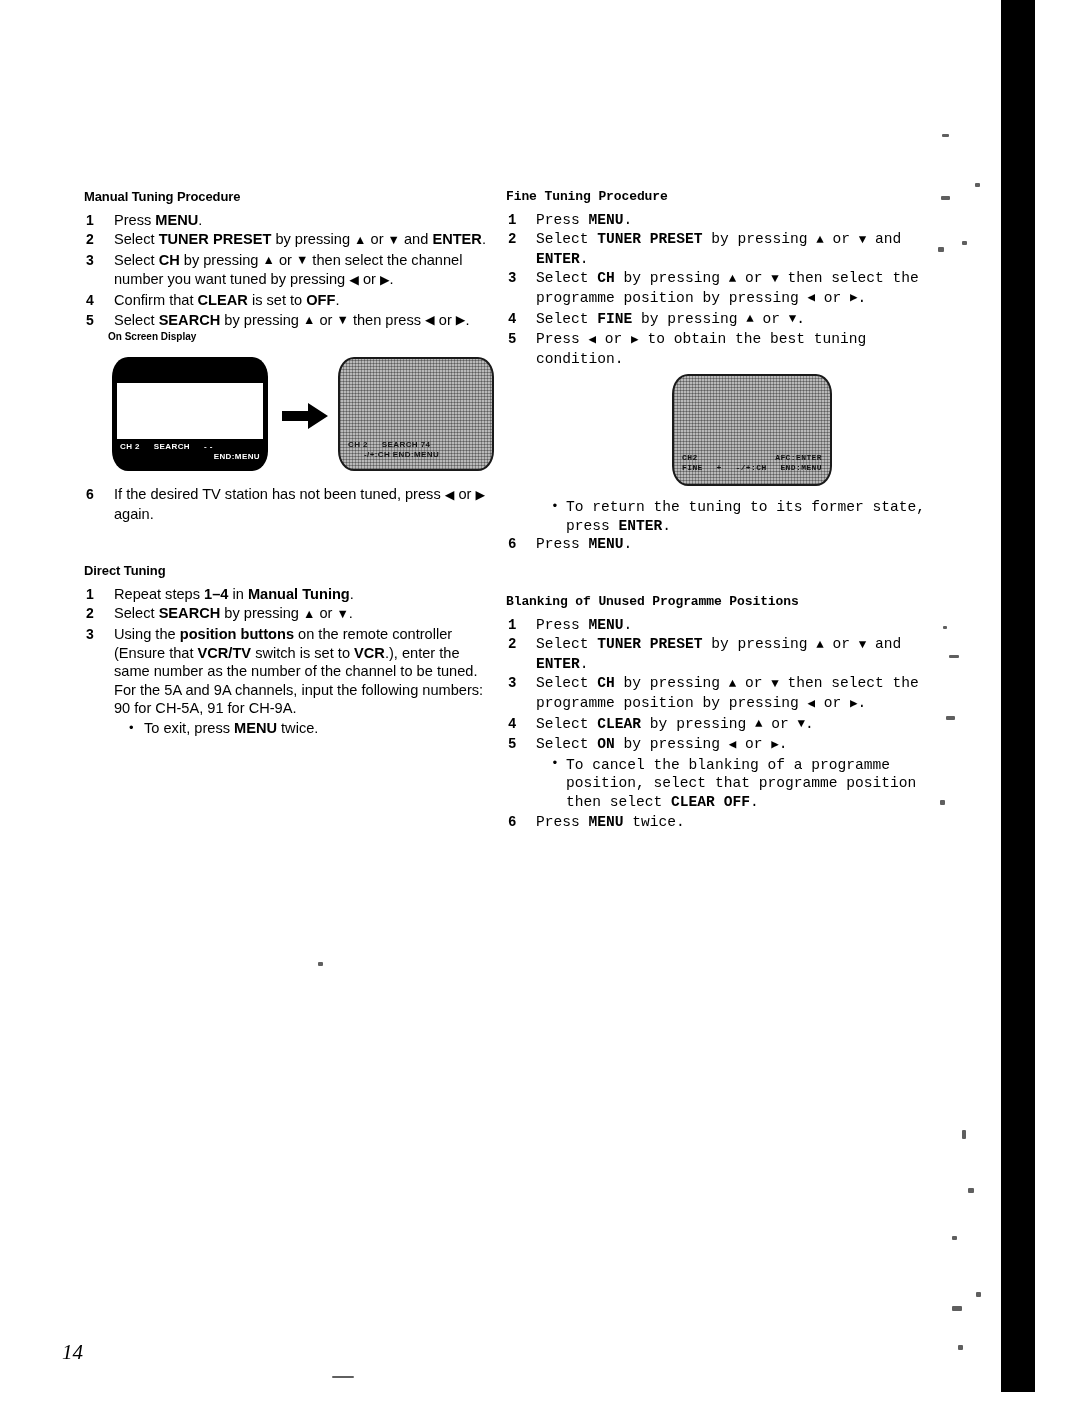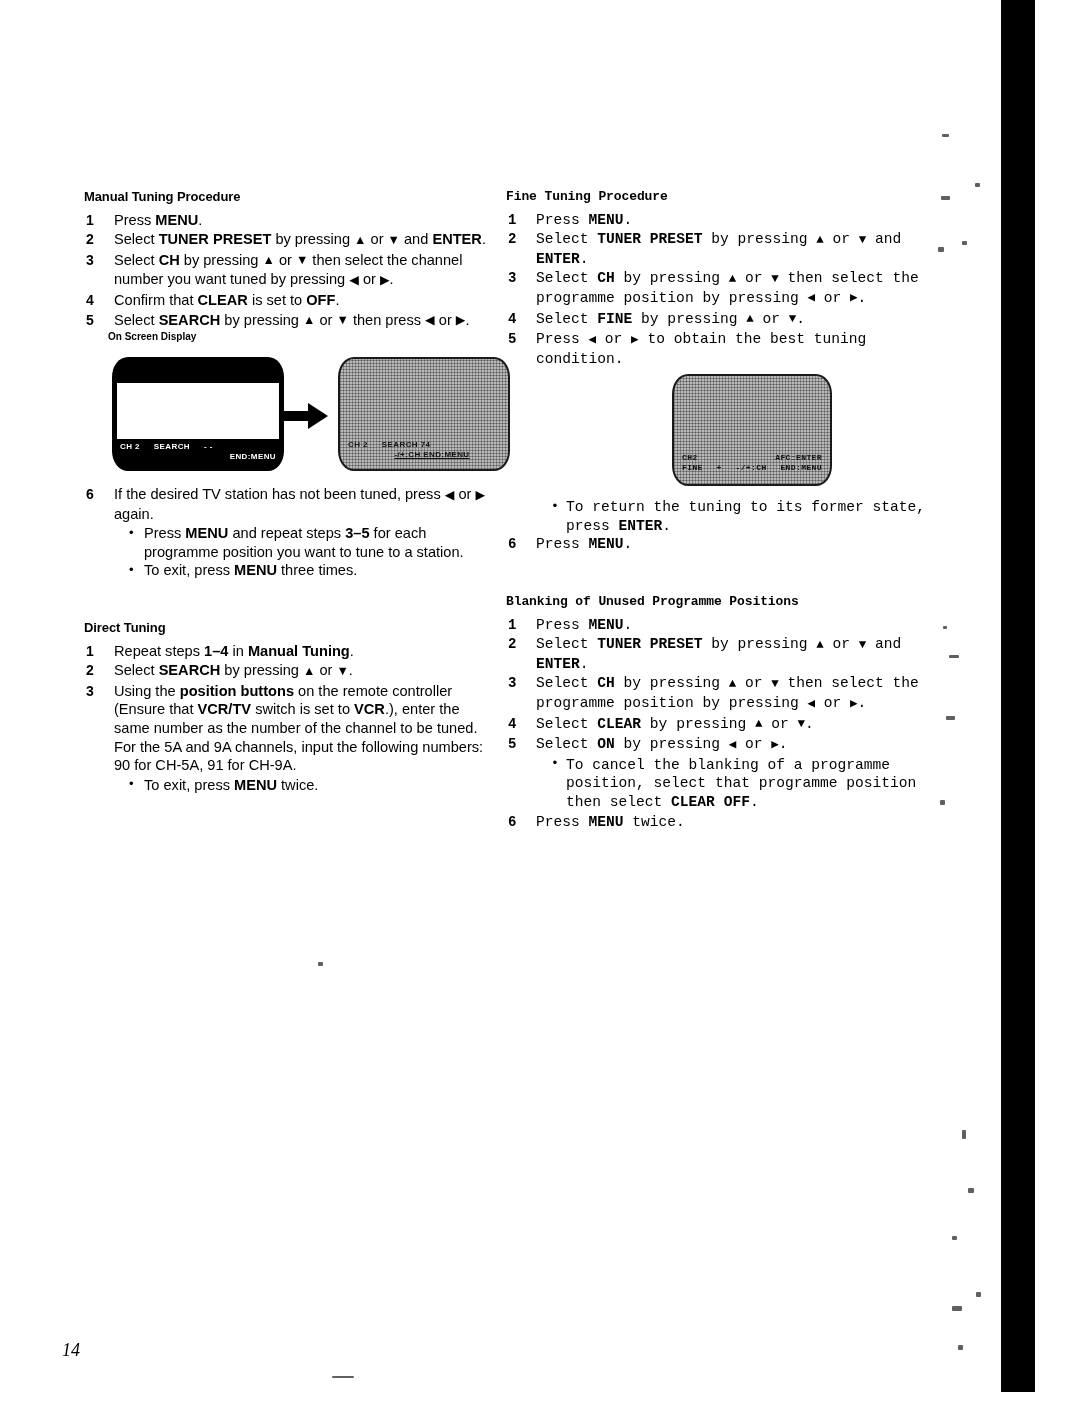"CH 2" .tv { width: 172px -> 156px }
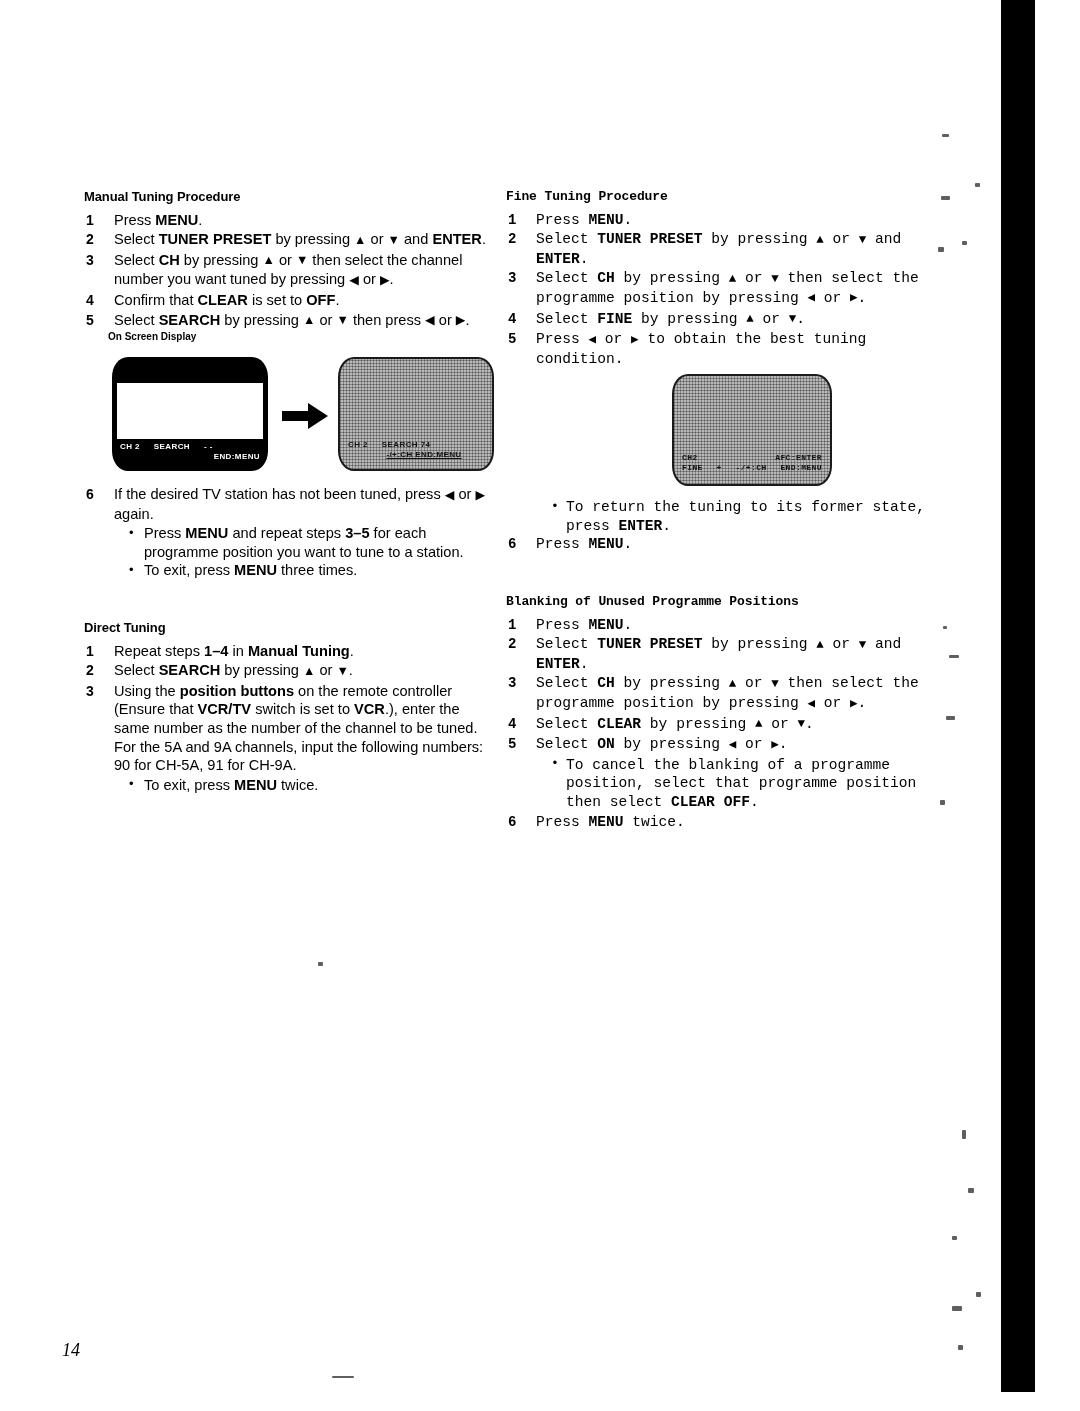"-/+:CH END:MENU" .tv-b .osd-row2 { text-align: center -> left; text-decoration: underline -> none }
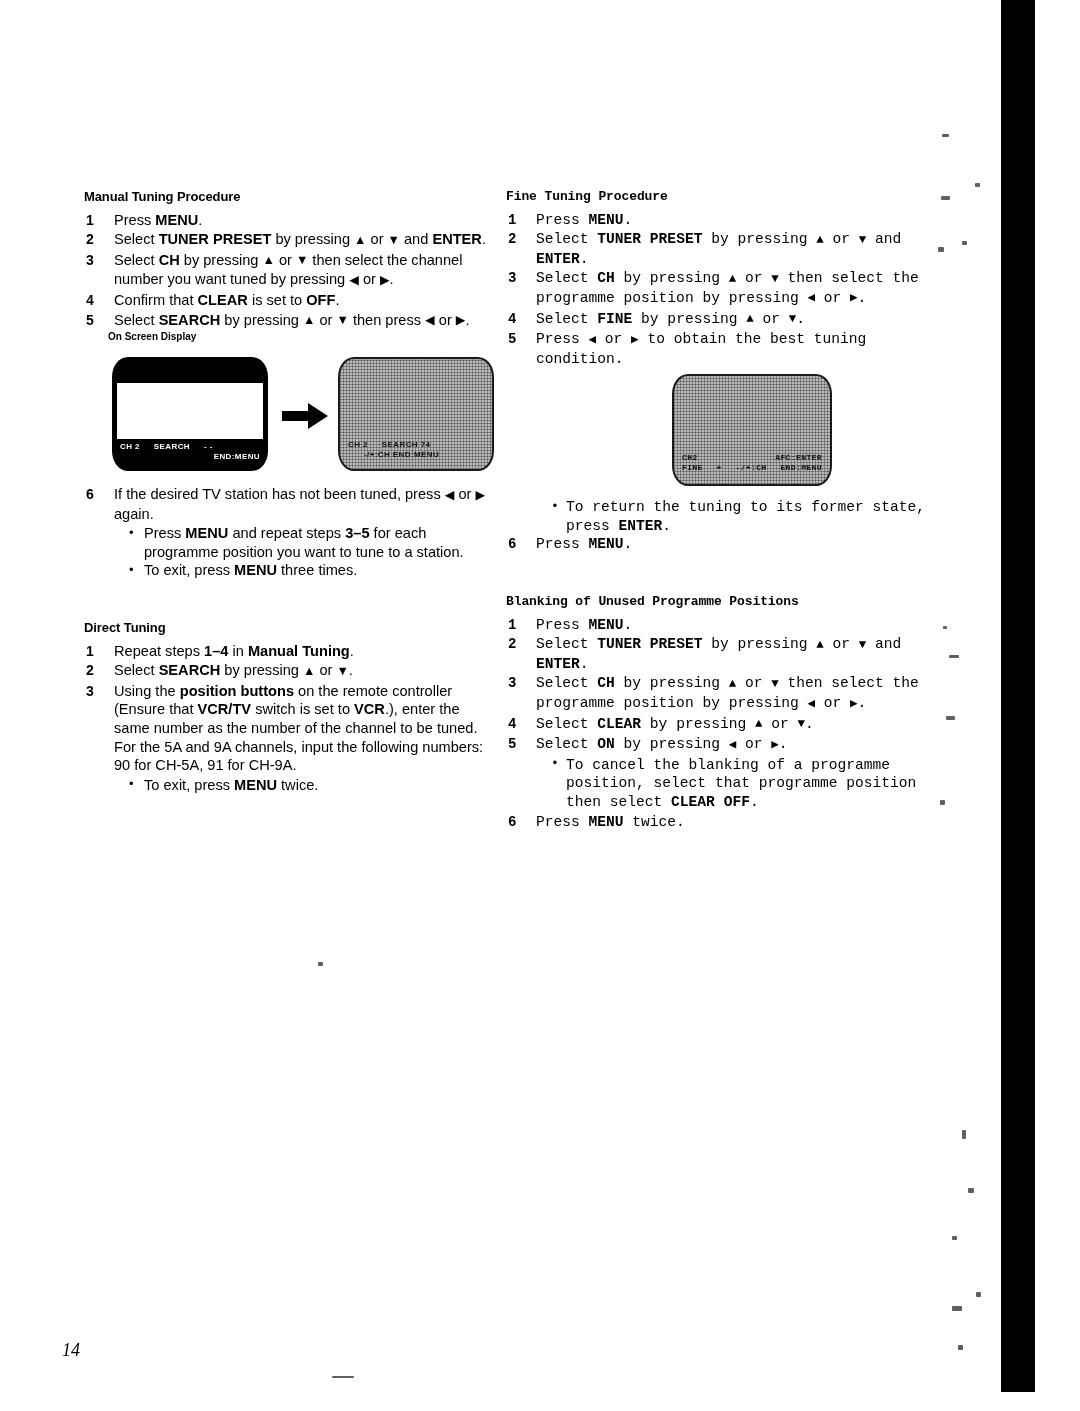"Press MENU and repeat steps" ul.bullets { html: <ul> <li>Press <b>MENU</b> and repeat steps <b>3–5</b> for each programme position you want to tune to a station.</li> <li>To exit, press <b>MENU</b> three times.</li> </ul> -> none }
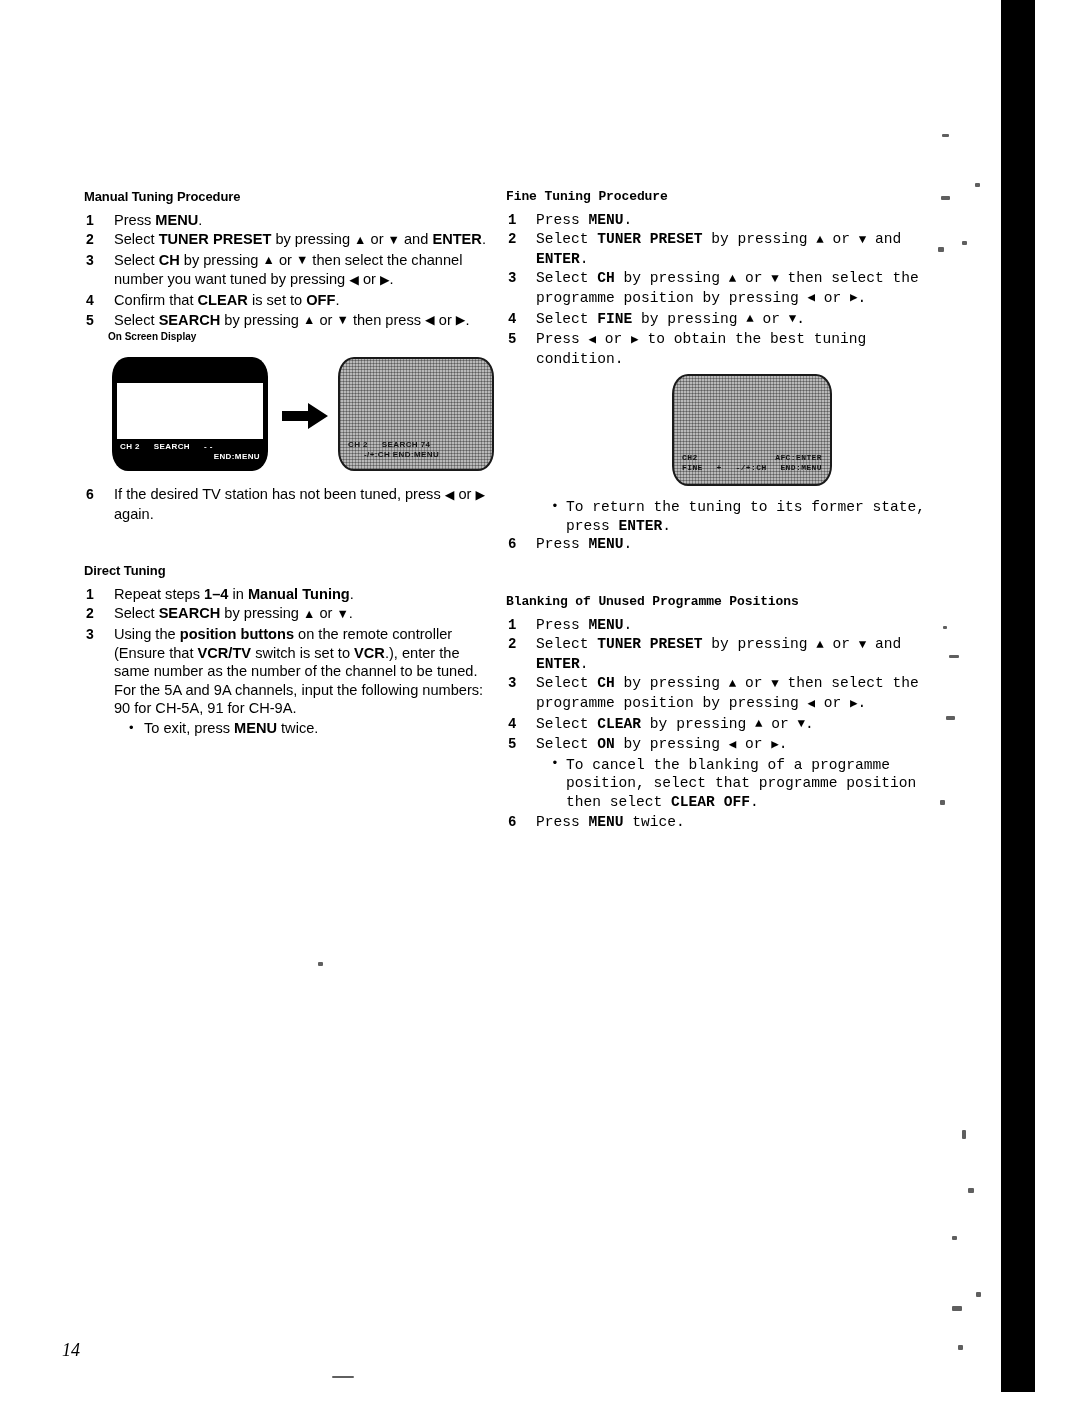"14" .page-num { font-size: 18px -> 21px }
